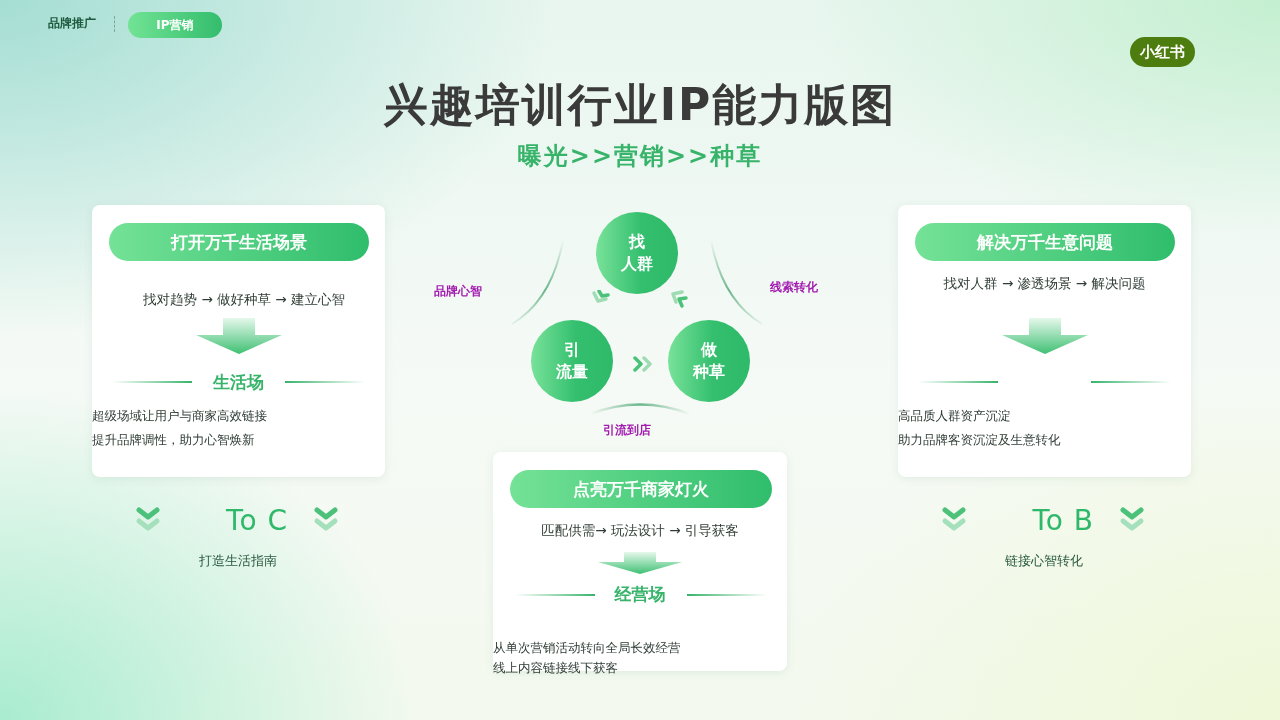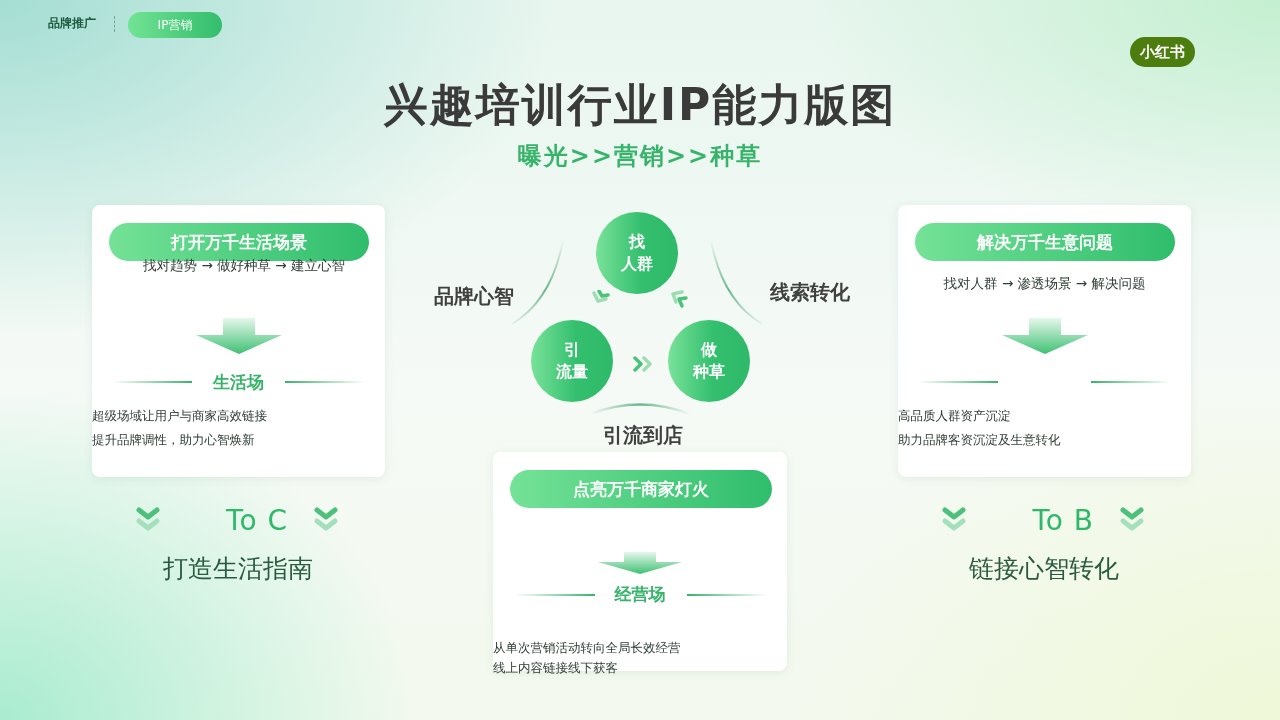"IP营销" .header-pill { font-weight: normal -> bold }
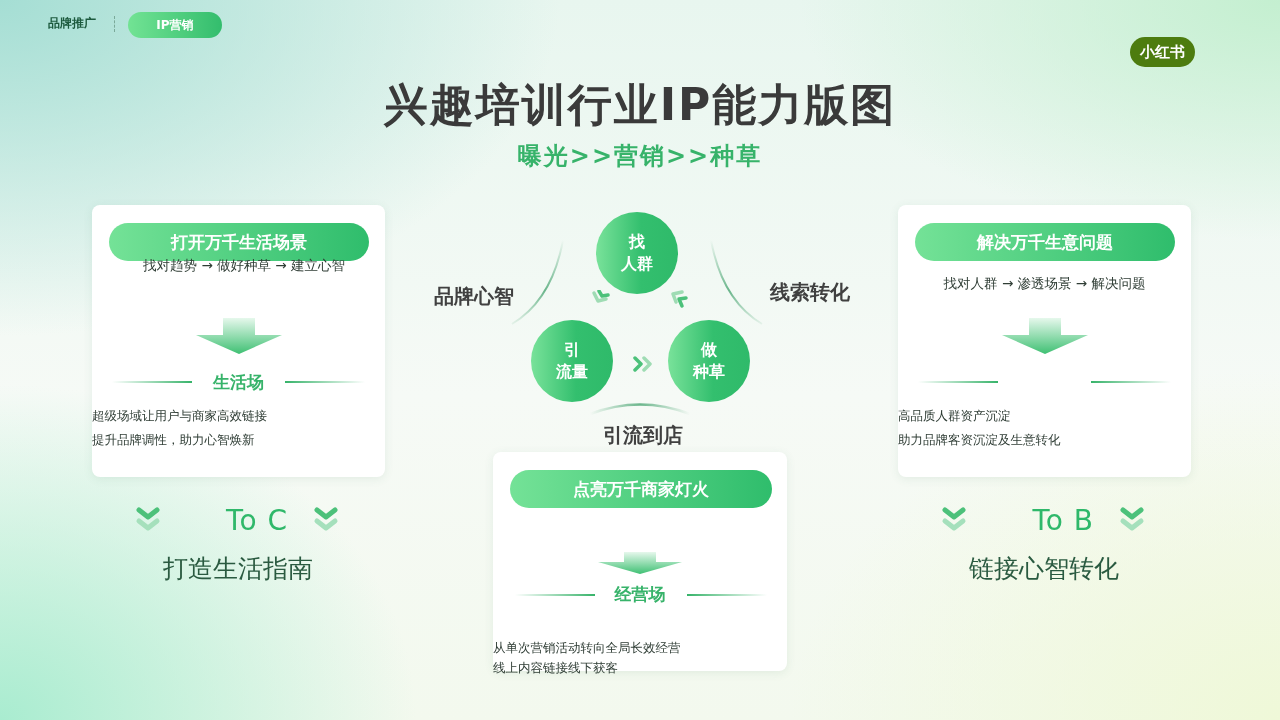"找对趋势 → 做好种草 → 建立心智" div.card-flow { top: 52px -> 86px }
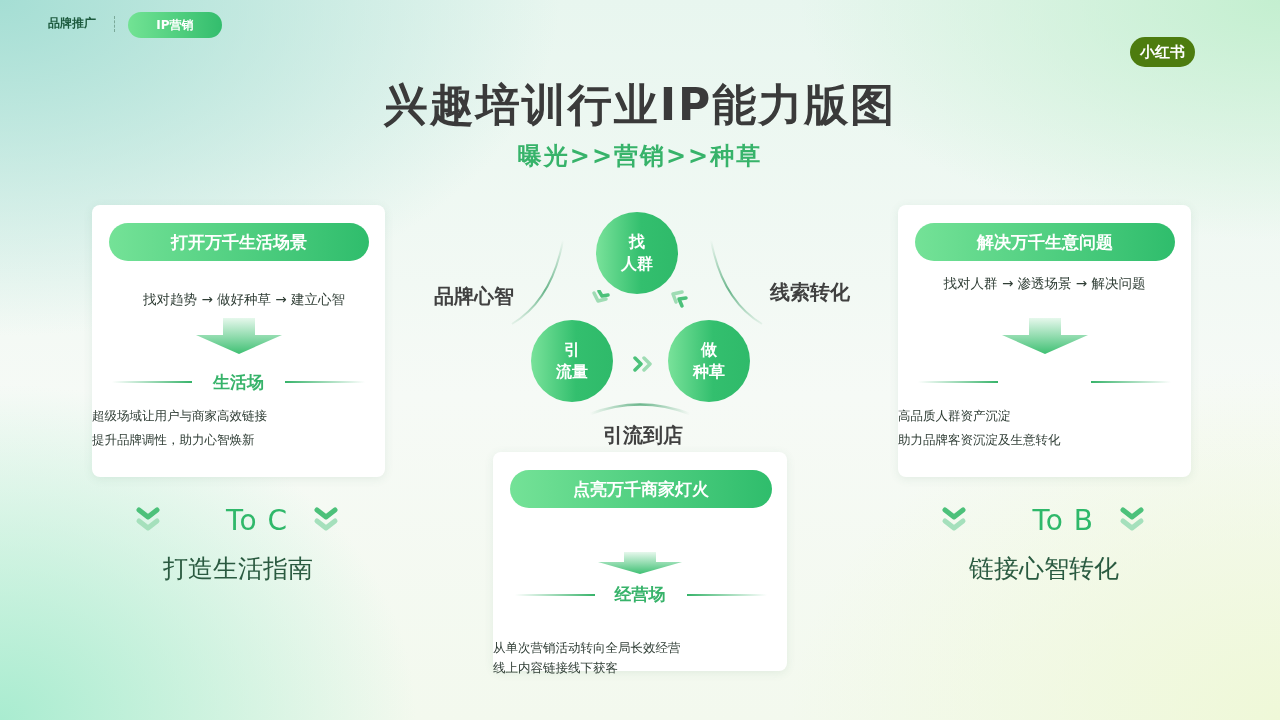"品牌心智" .side-label { color: #404040 -> #a21caf; font-size: 20px -> 12px }
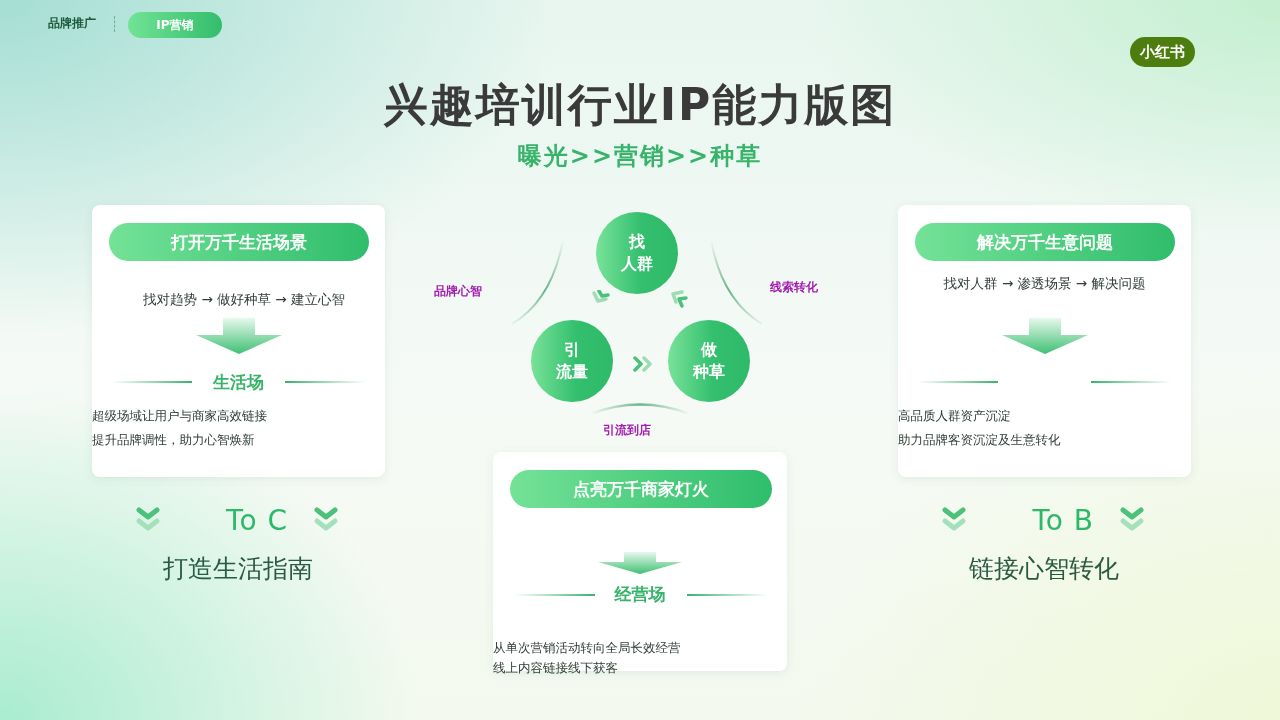"匹配供需→ 玩法设计 → 引导获客" div.card-flow { html: none -> <div>匹配供需→ 玩法设计 → 引导获客</div> }
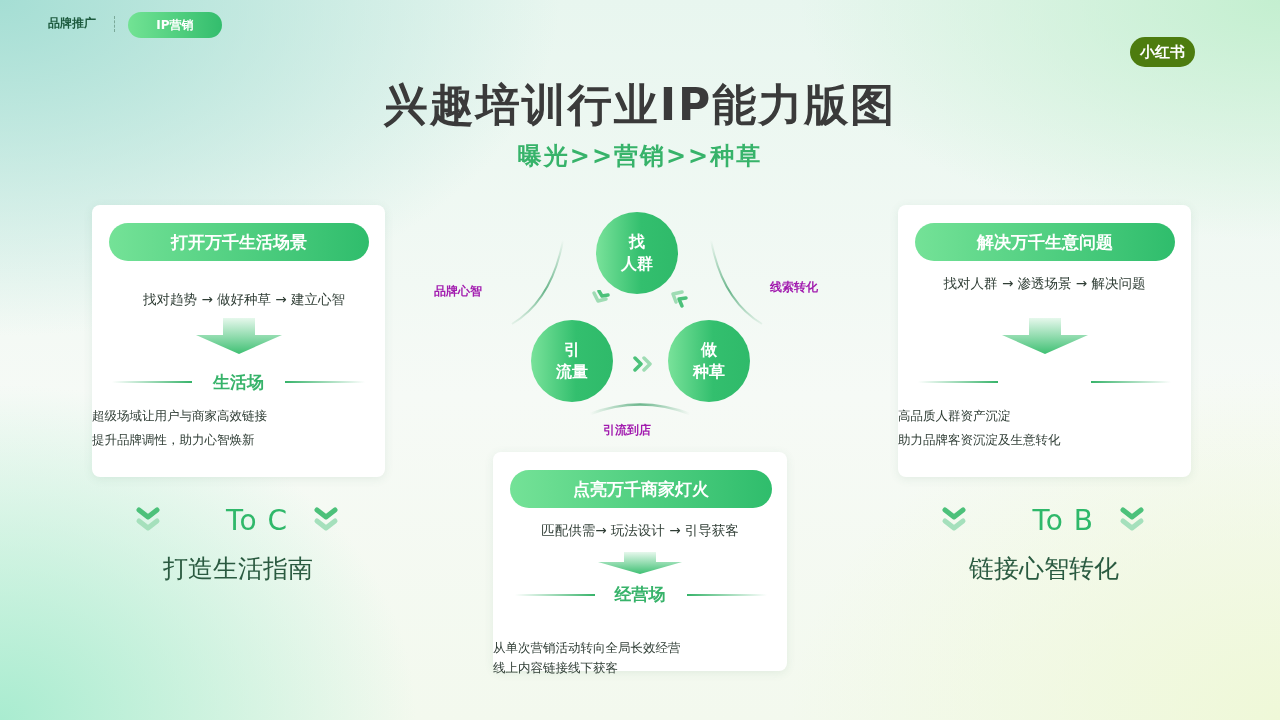"打造生活指南" .to-sub { font-size: 25px -> 13px }
